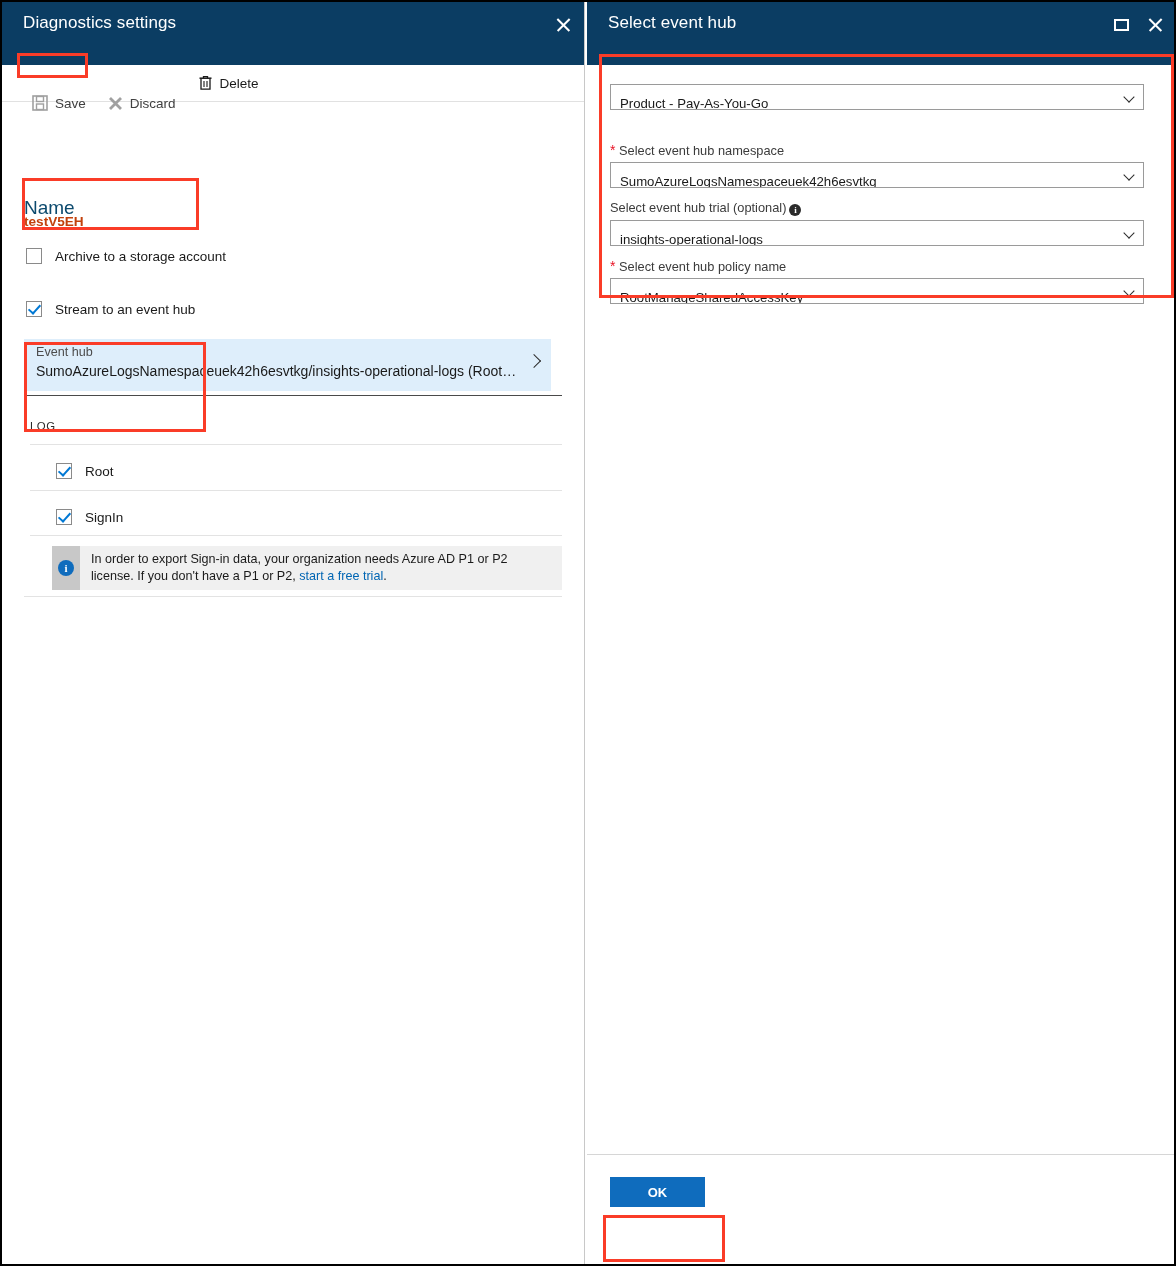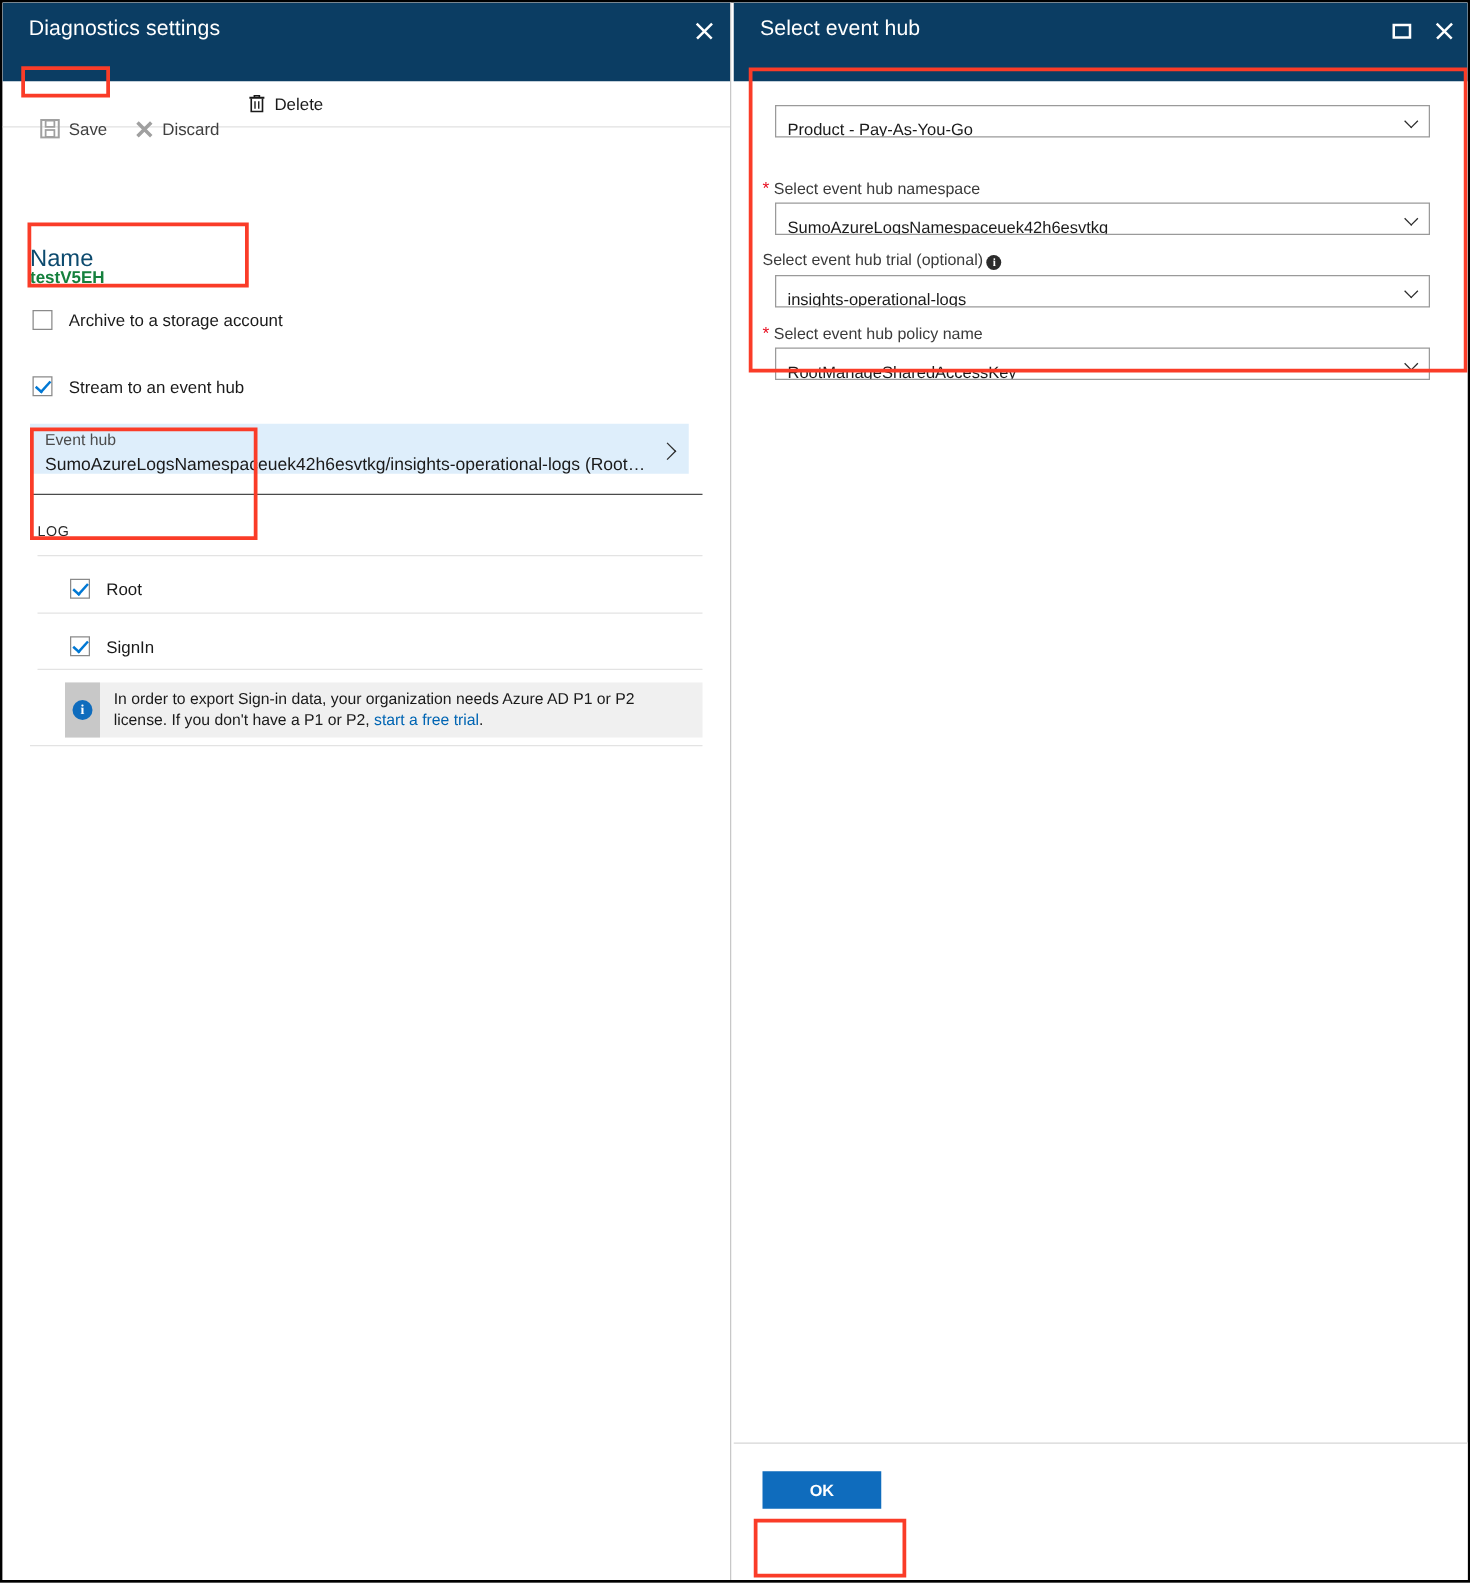"Product - Pay-As-You-Go" .ddl { margin-left: 10px -> none }
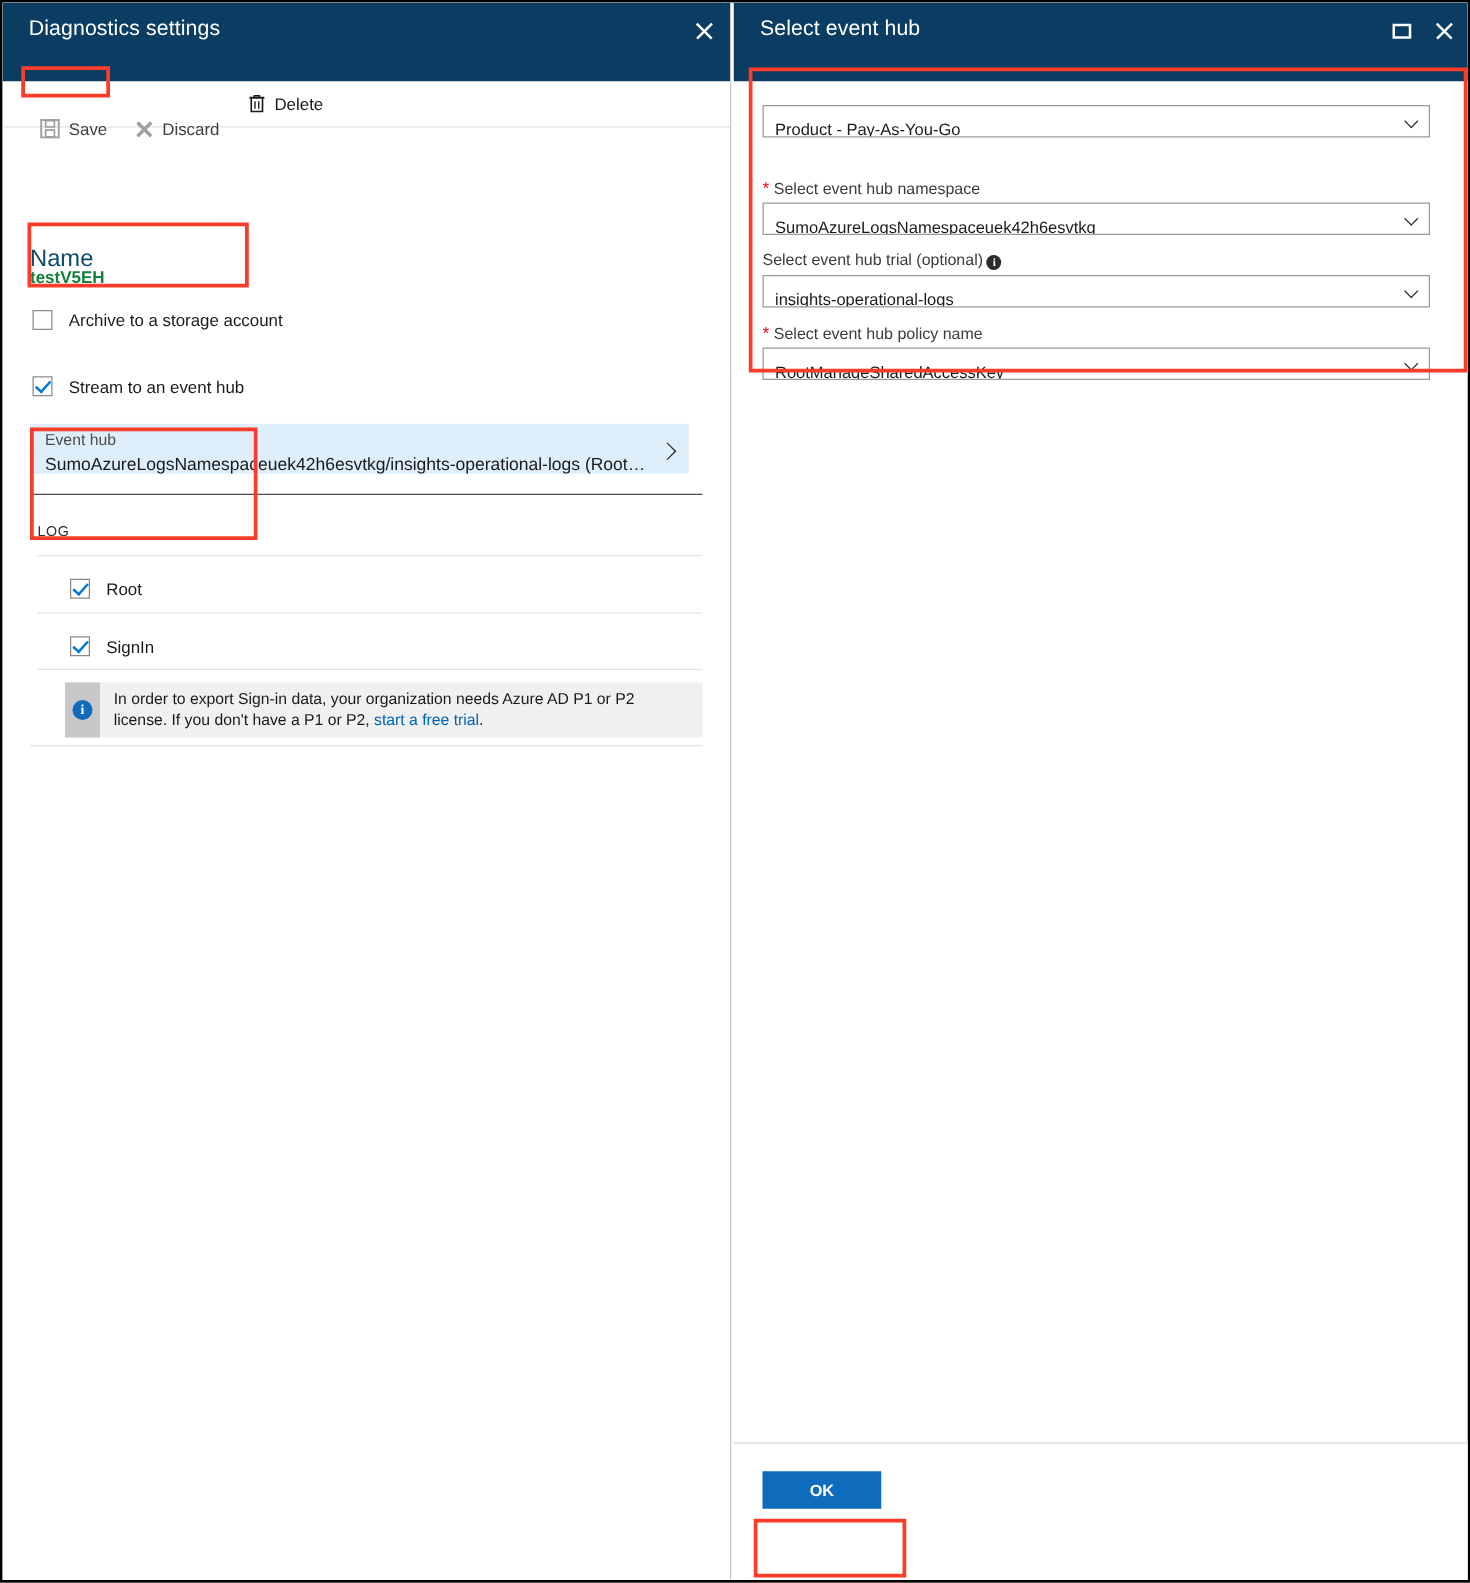"testV5EH" .field-value { color: #15803d -> #c2410c }
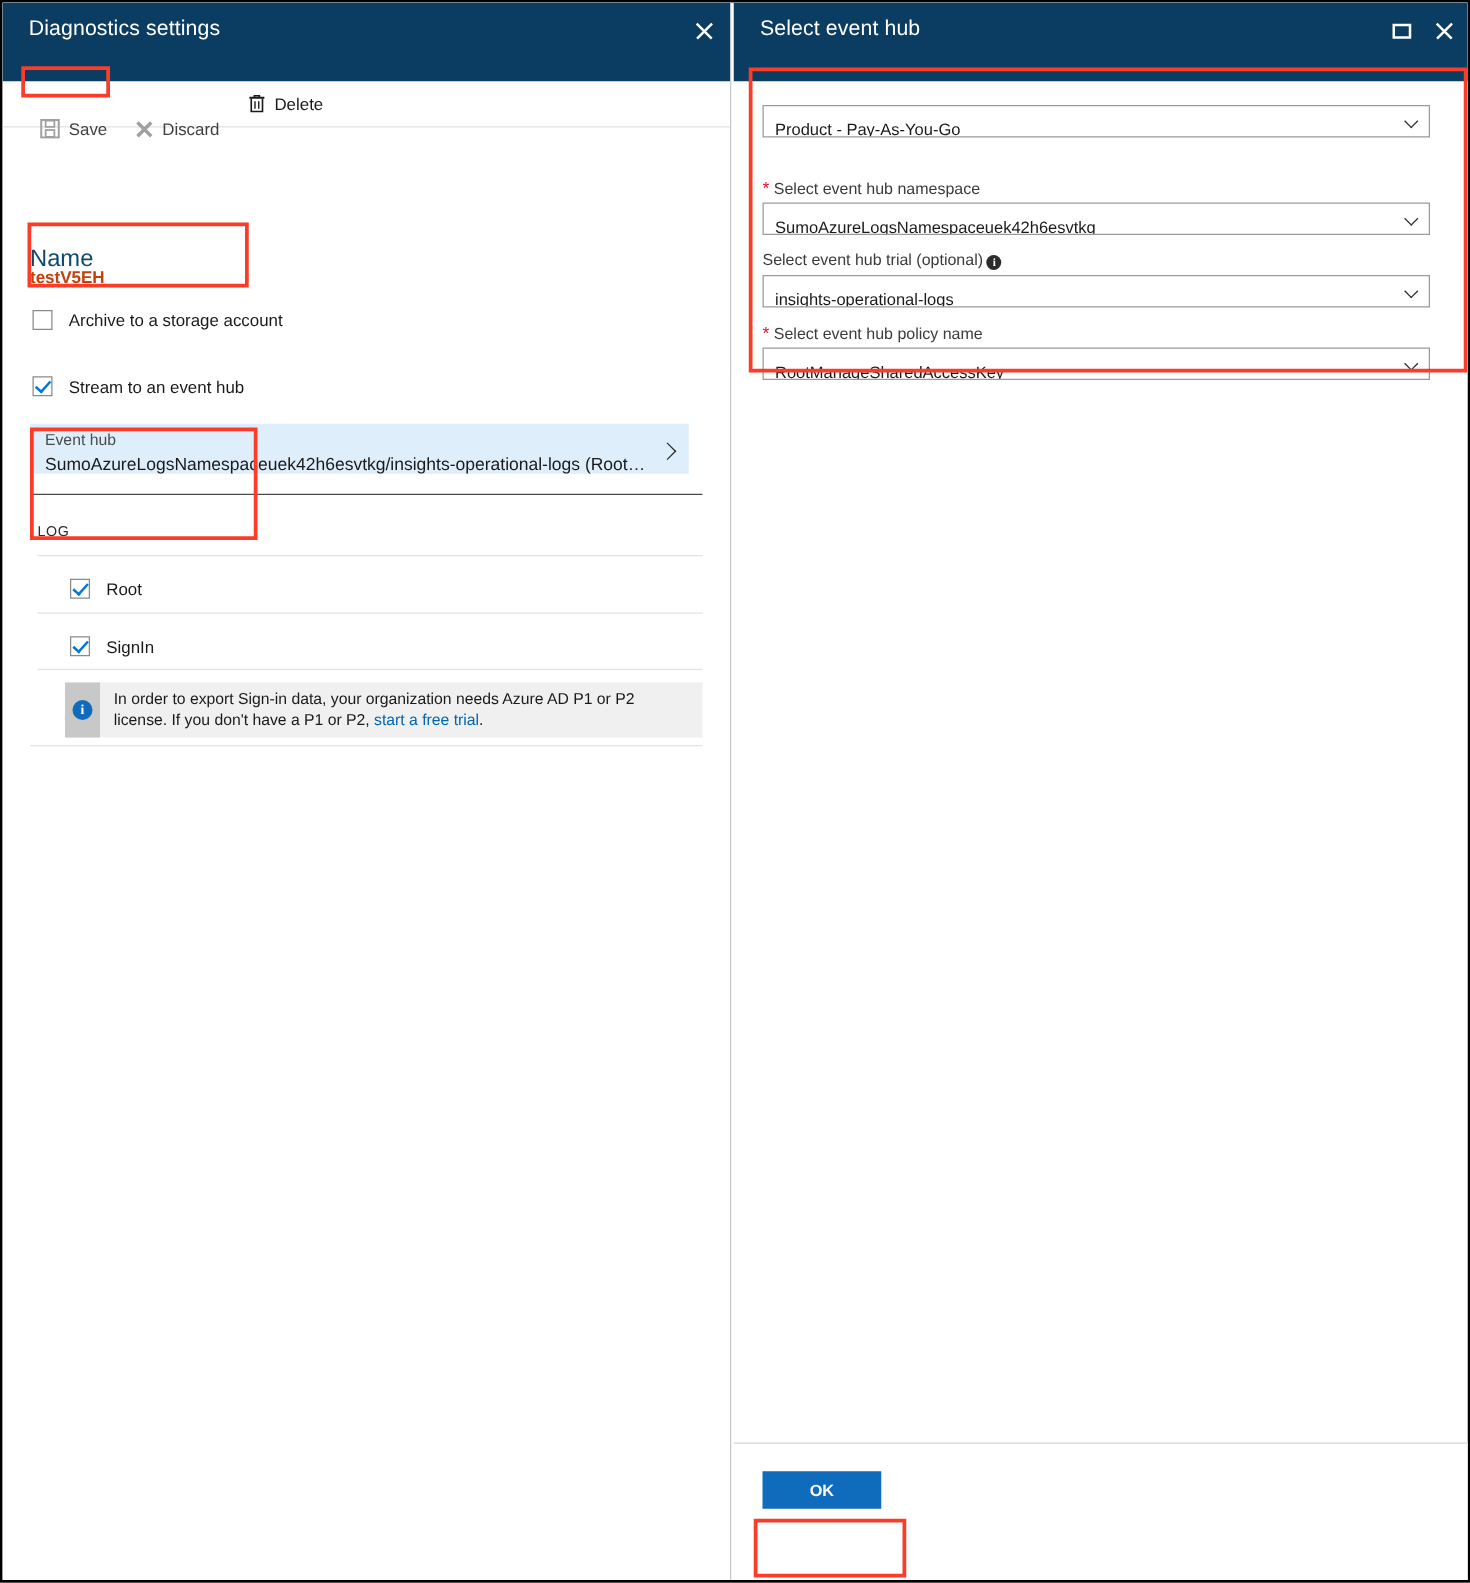"Event hub" .ehtile { height: 40px -> 52px }
